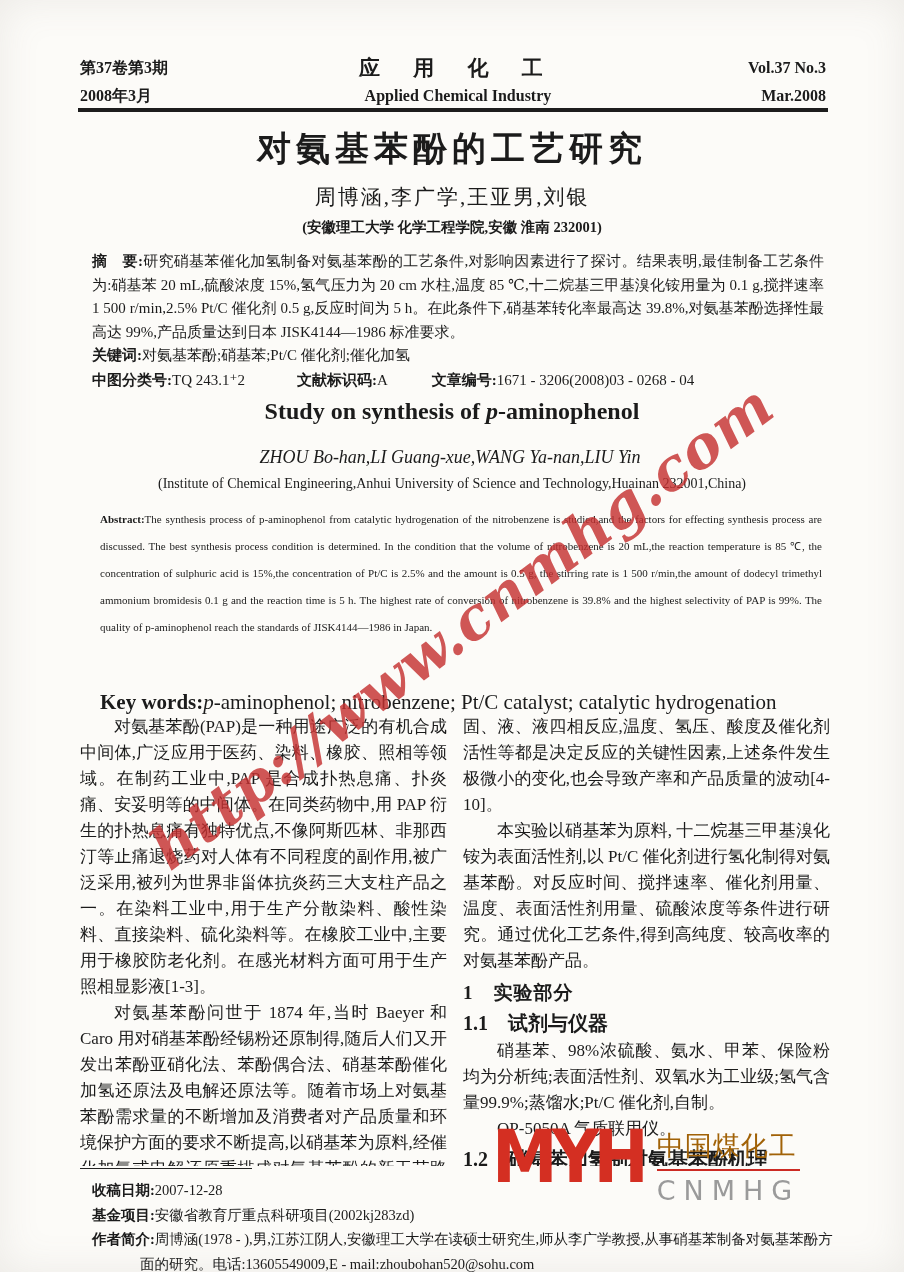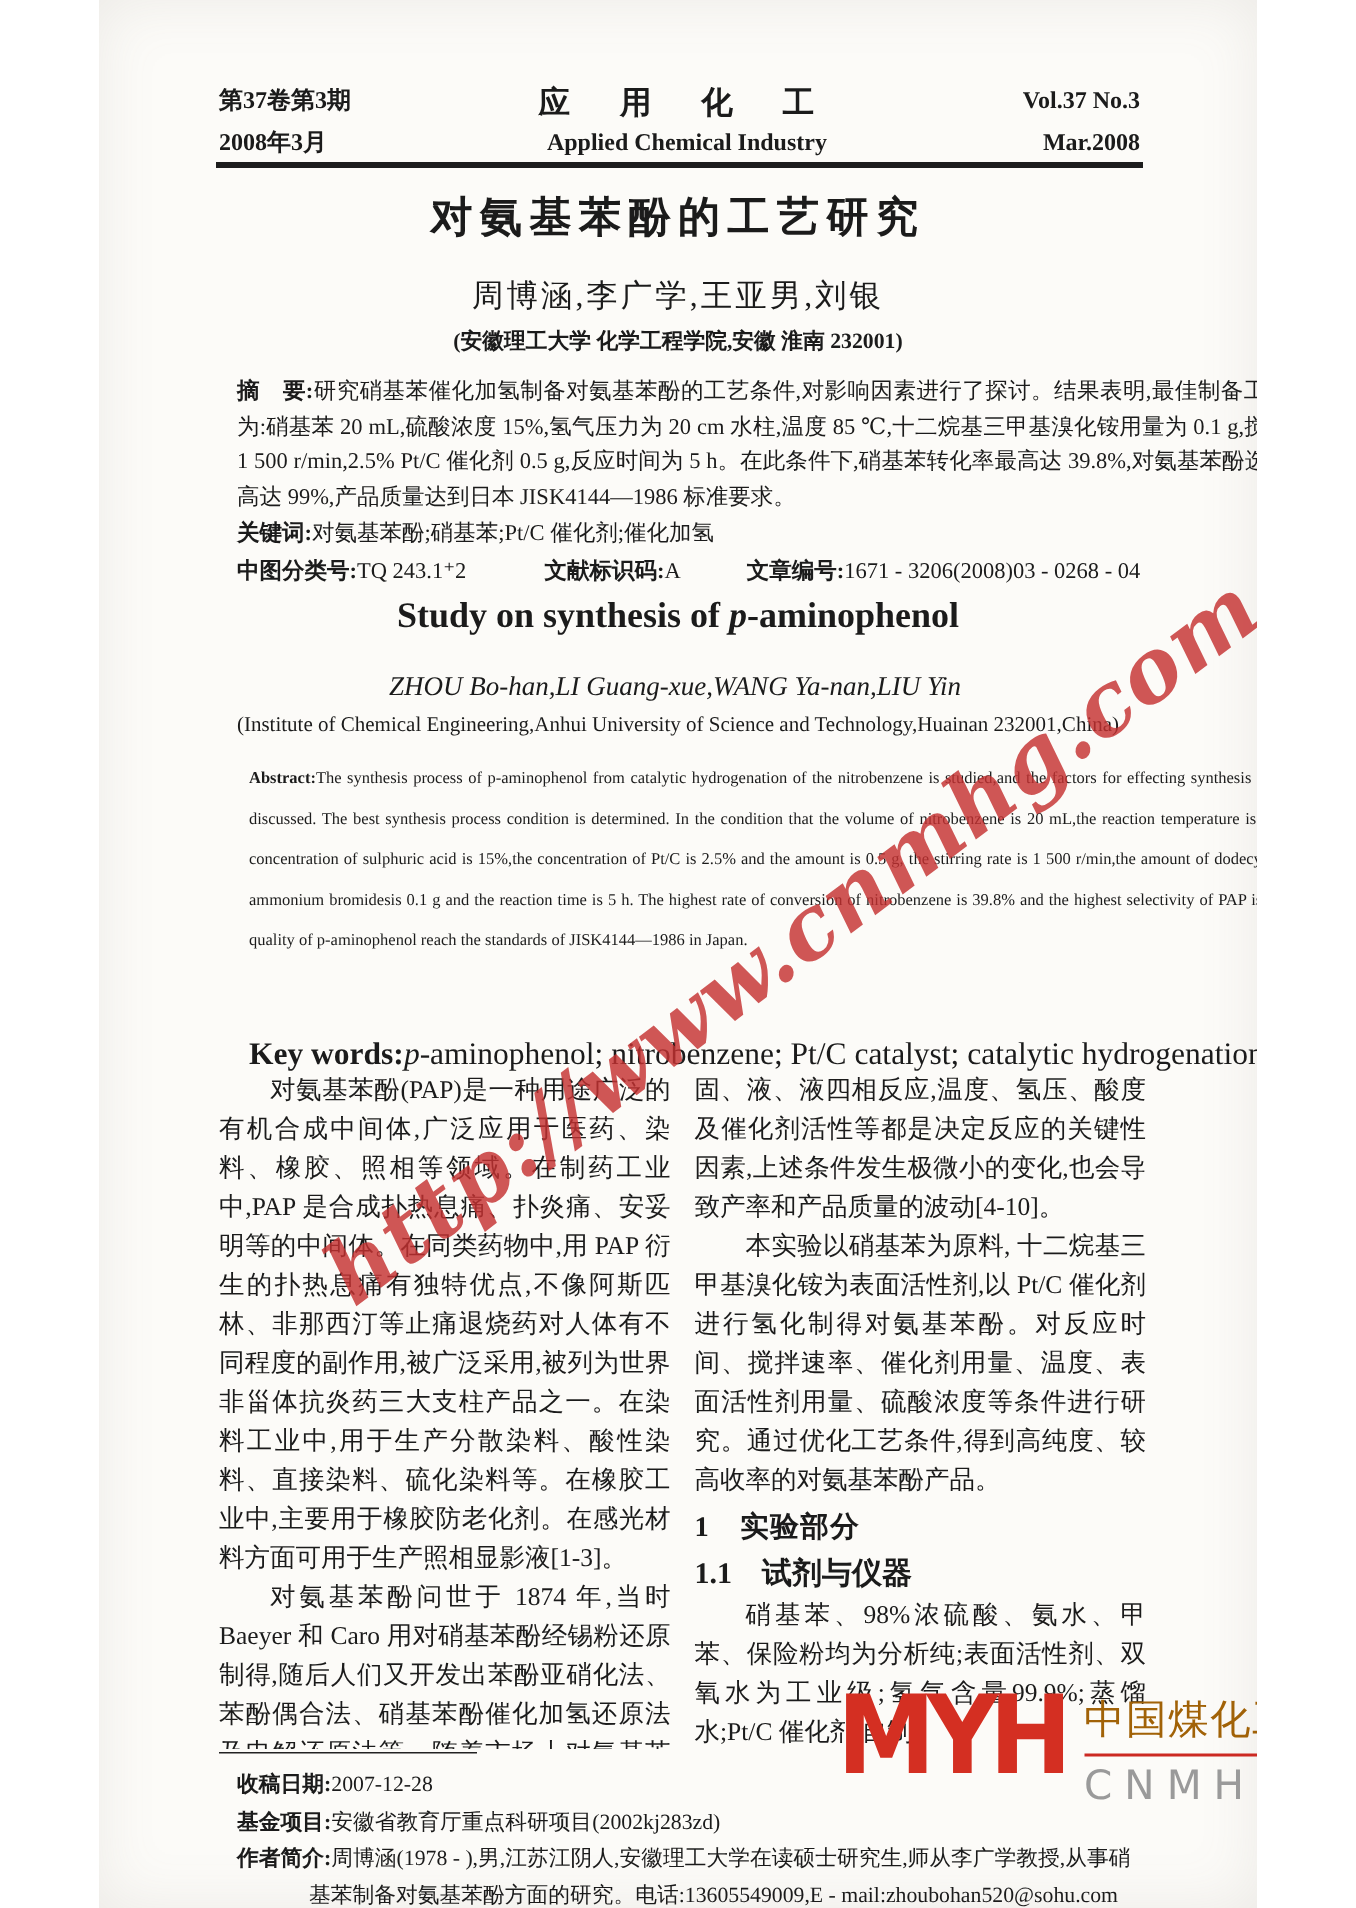"第37卷第3期" .page { width: 772px -> 904px }
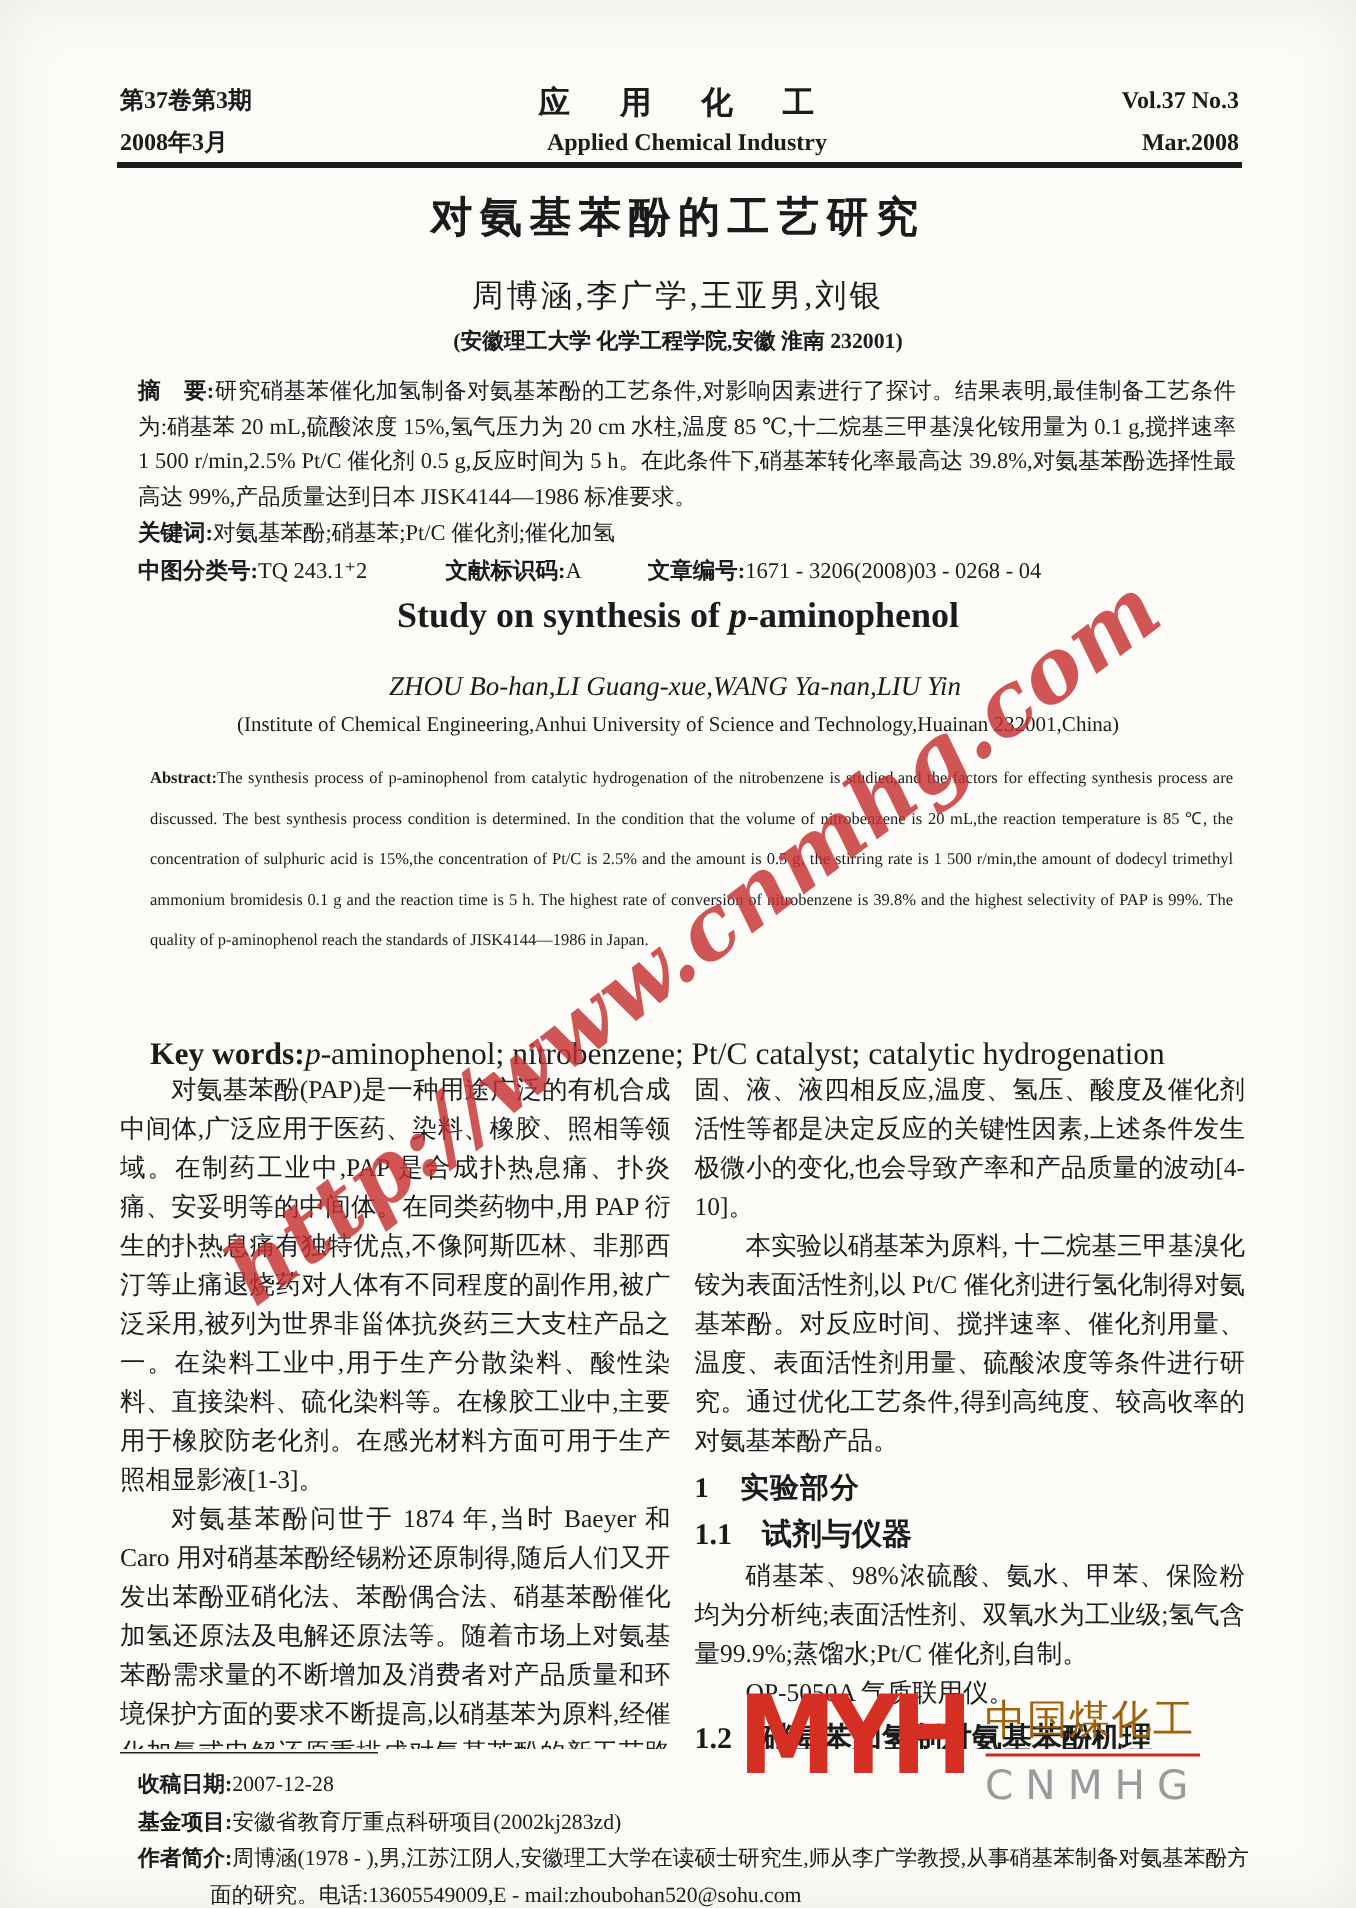"对氨基苯酚的工艺研究" .title-cn { font-size: 28px -> 34px }
